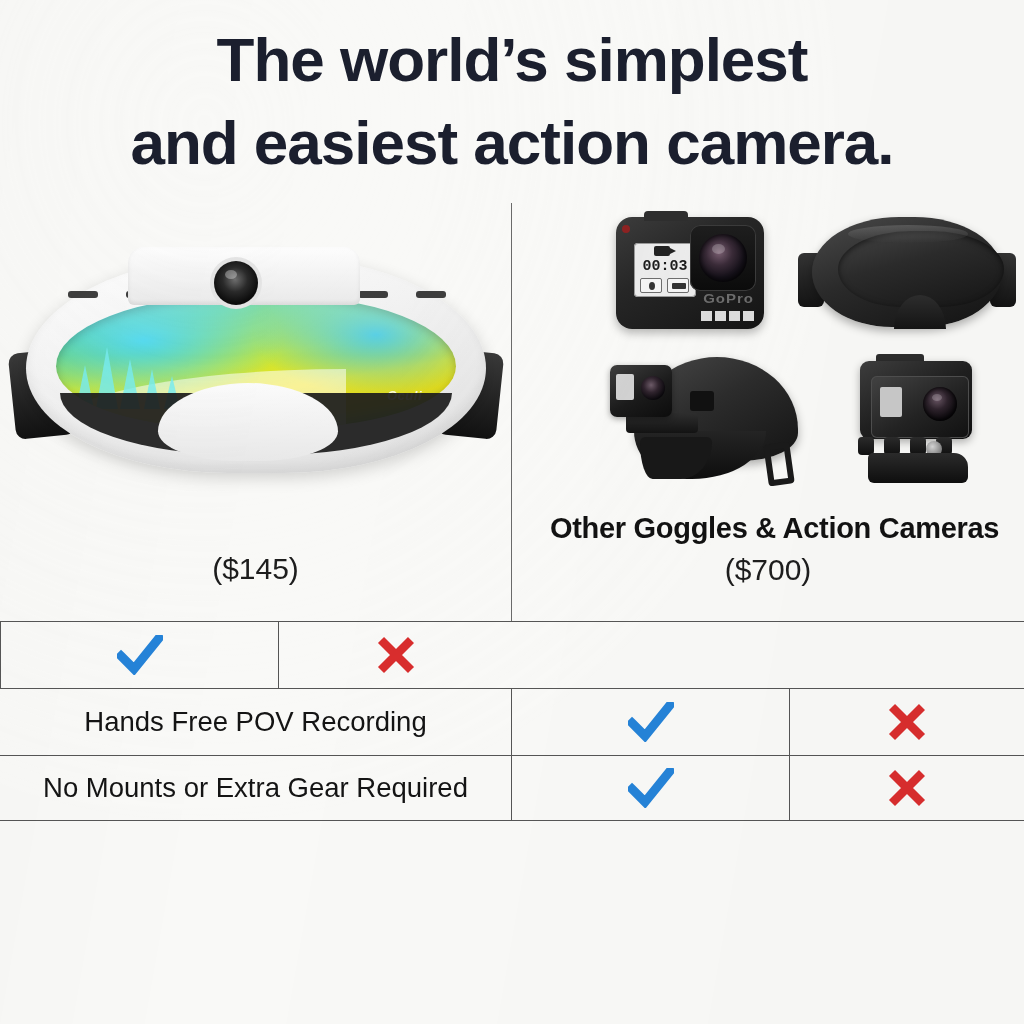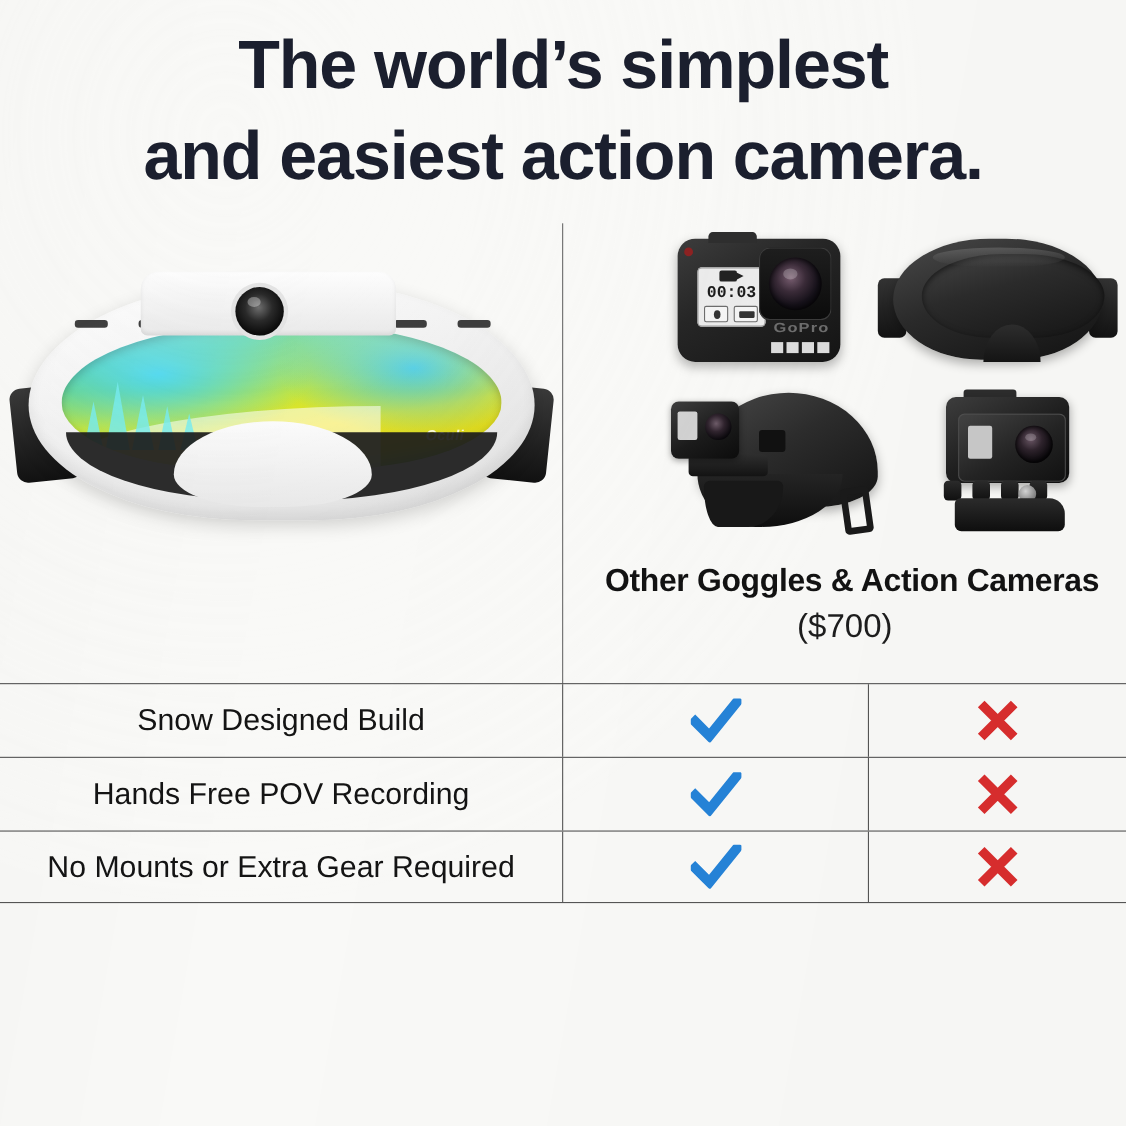"($145)" div.cap-left { html: none -> <div>($145)</div> }
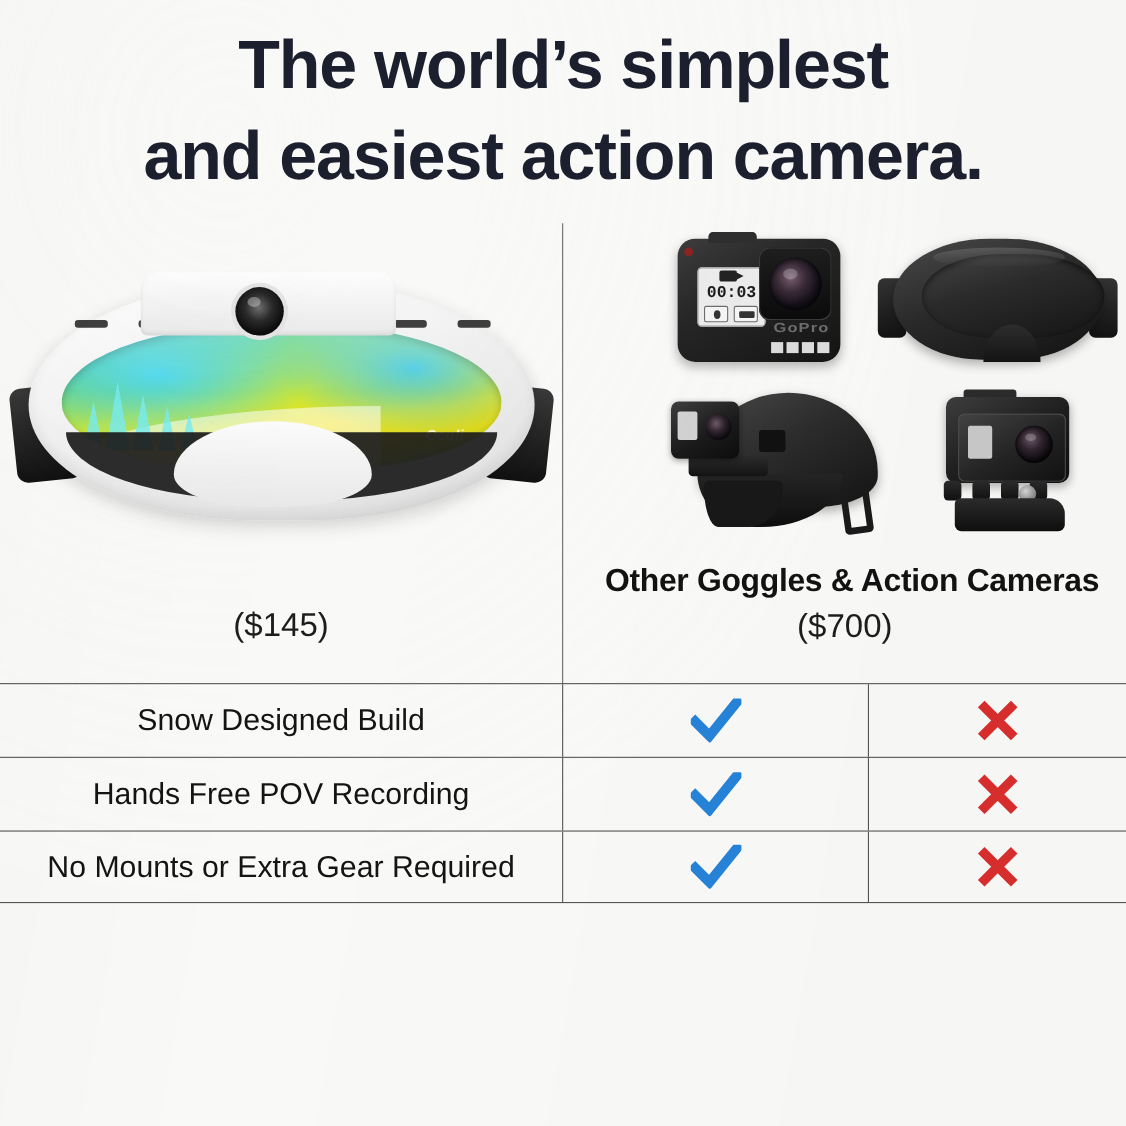"Snow Designed Build" div.cell-feature { html: <div>Snow Designed Build</div> -> none }
